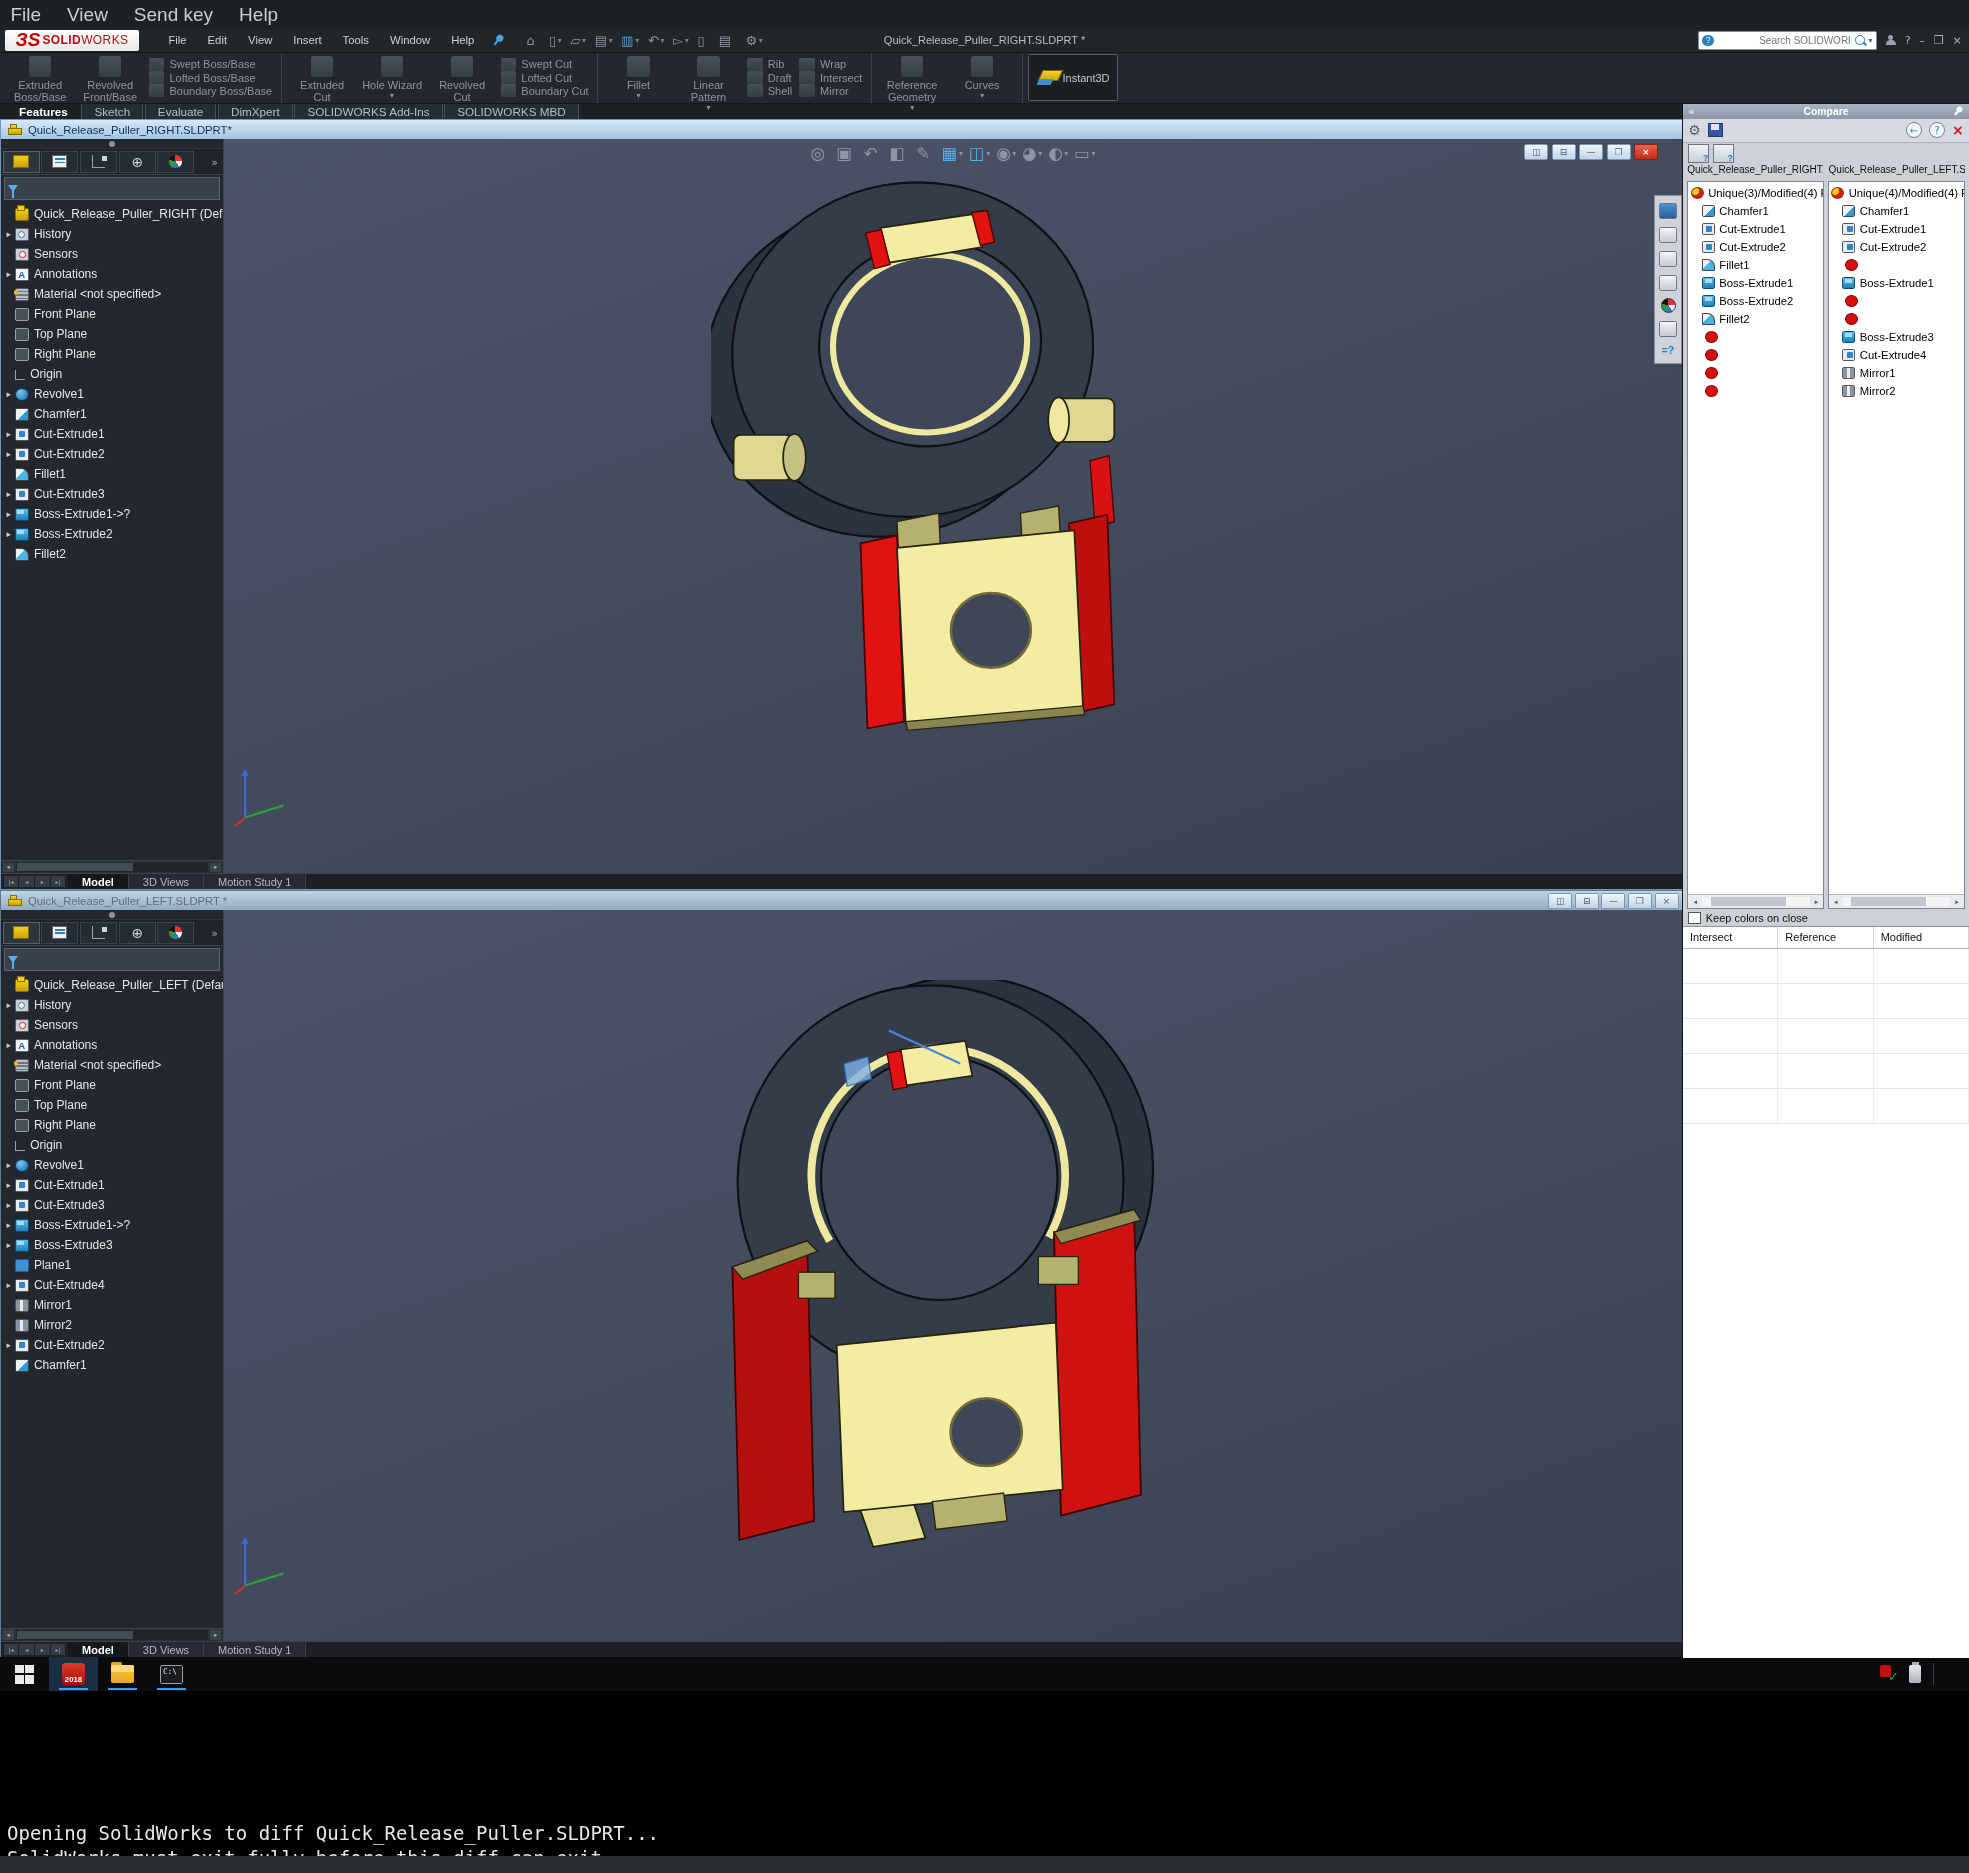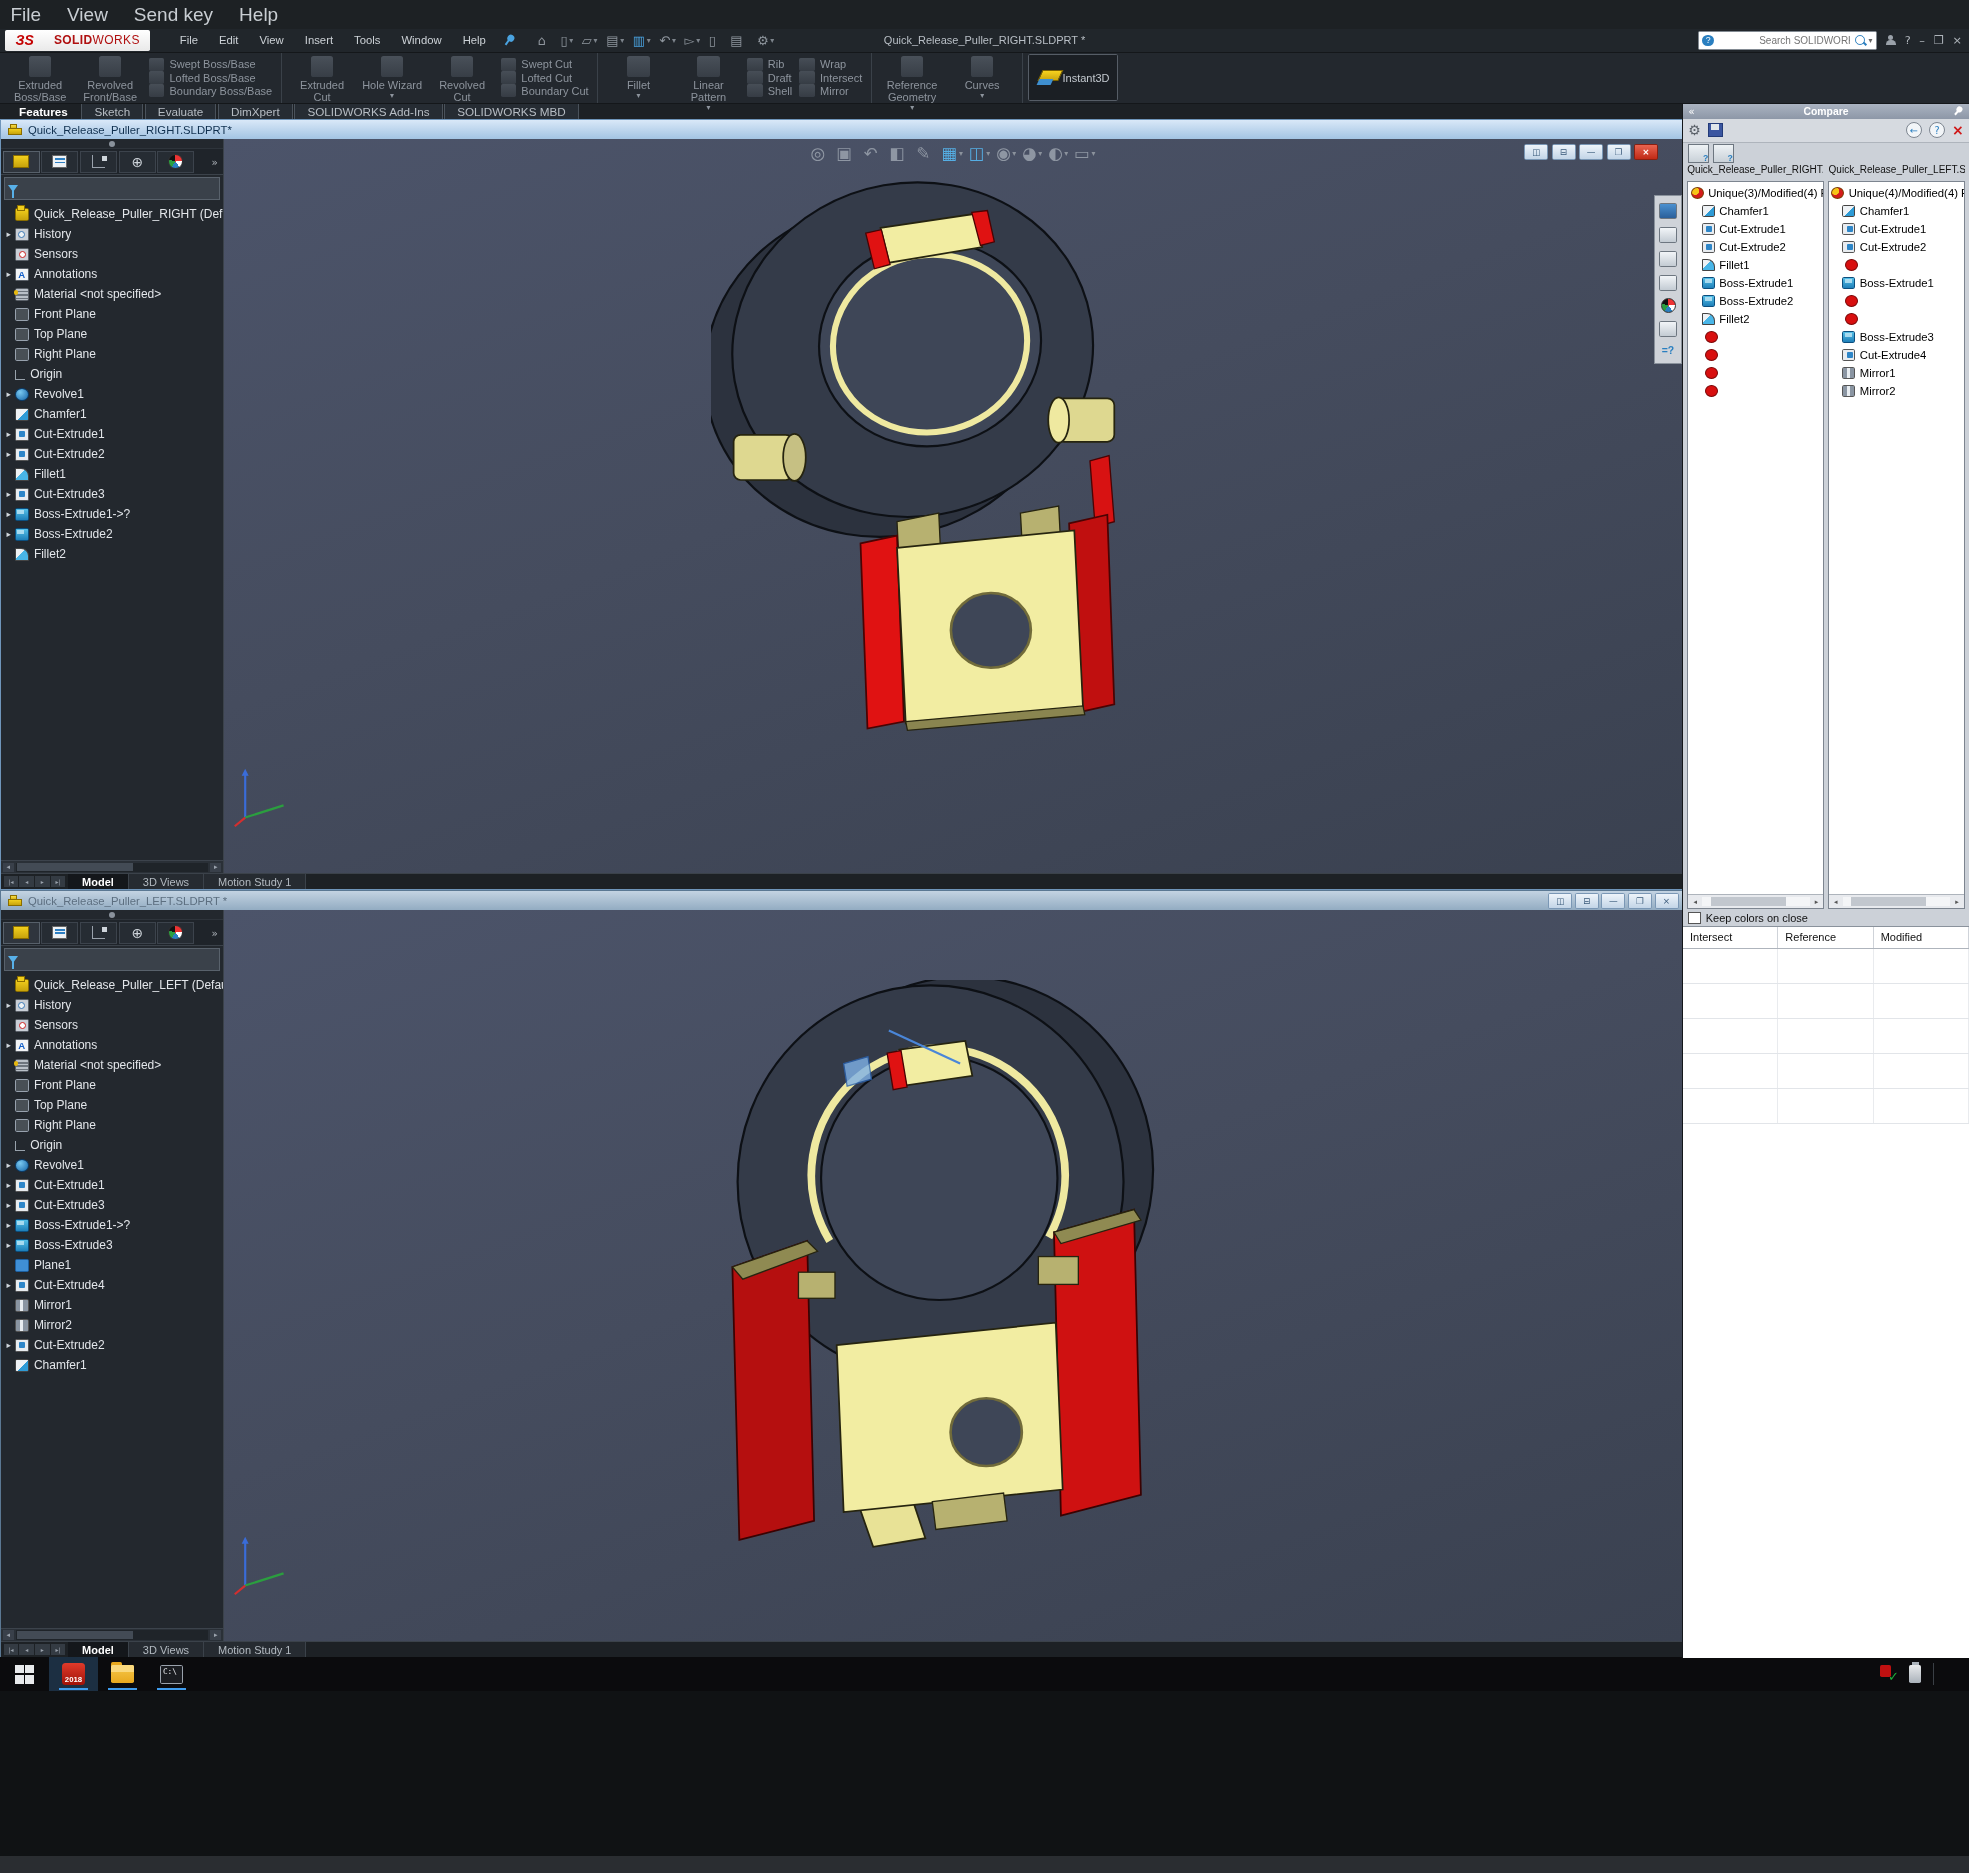"ЗS" .logo-zs { font-size: 14px -> 19px; margin-right: 20px -> 2px }
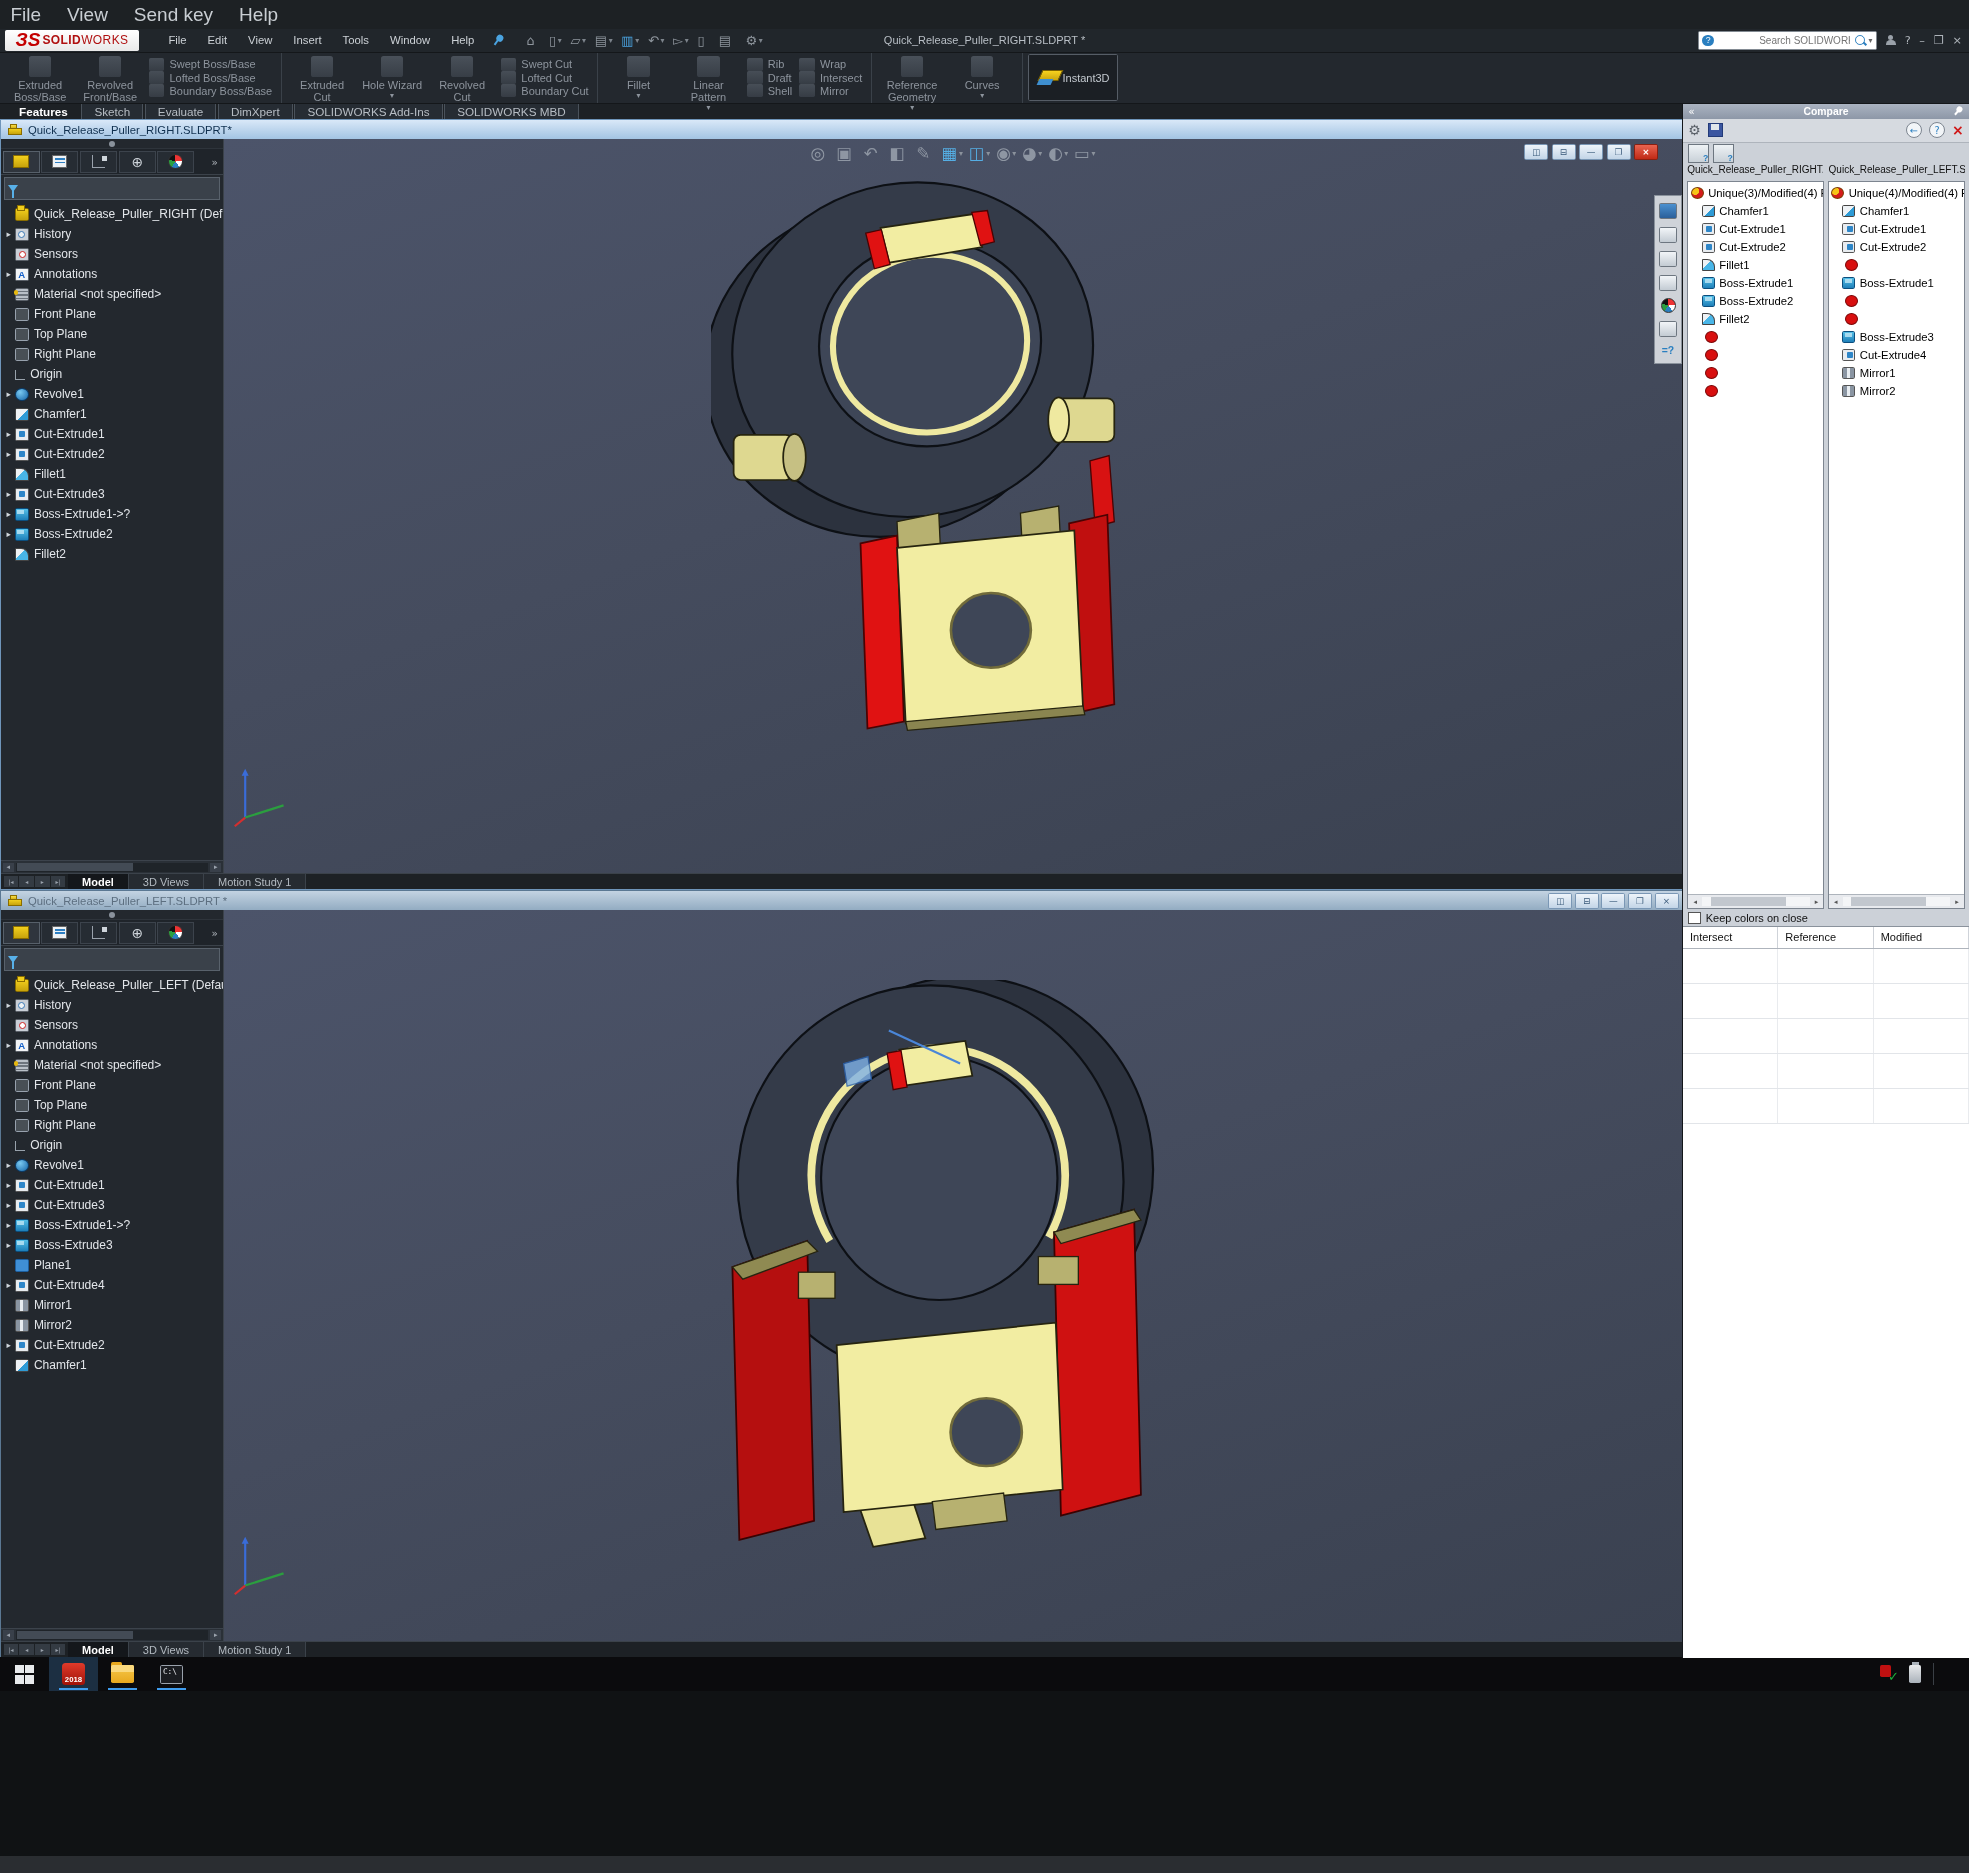"Opening SolidWorks to diff" div.terminal { html: none -> <div> <div> <div>Opening SolidWorks to diff Quick_Release_Puller.SLDPRT...</div><div>SolidWorks must exit fully before this diff can exit</div><div>WARNING: Task may not run because /ST is earlier than current time.</div></div> </div> }
